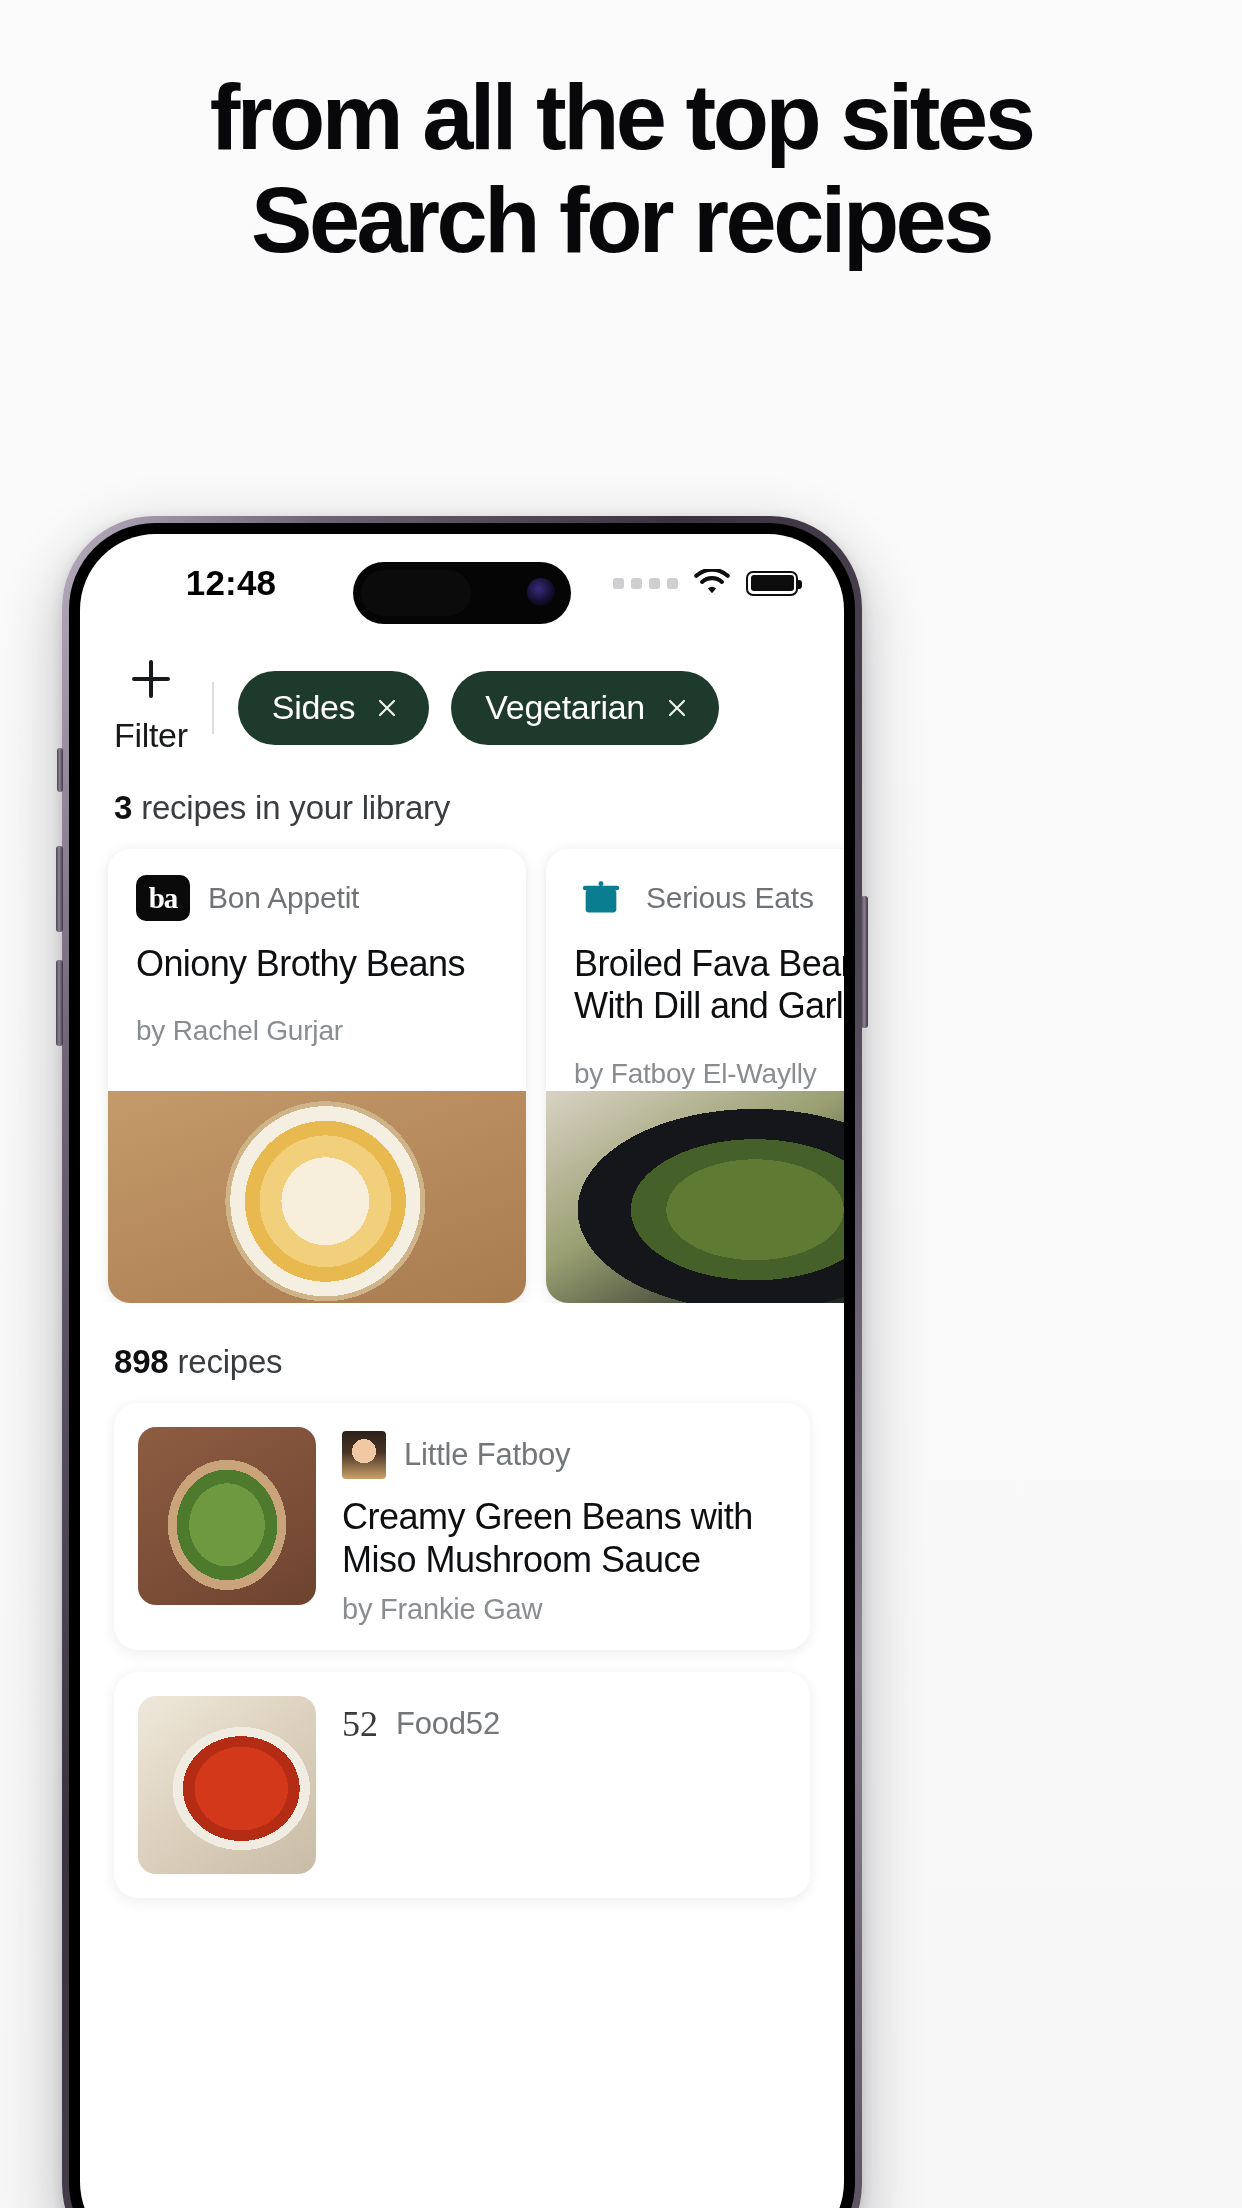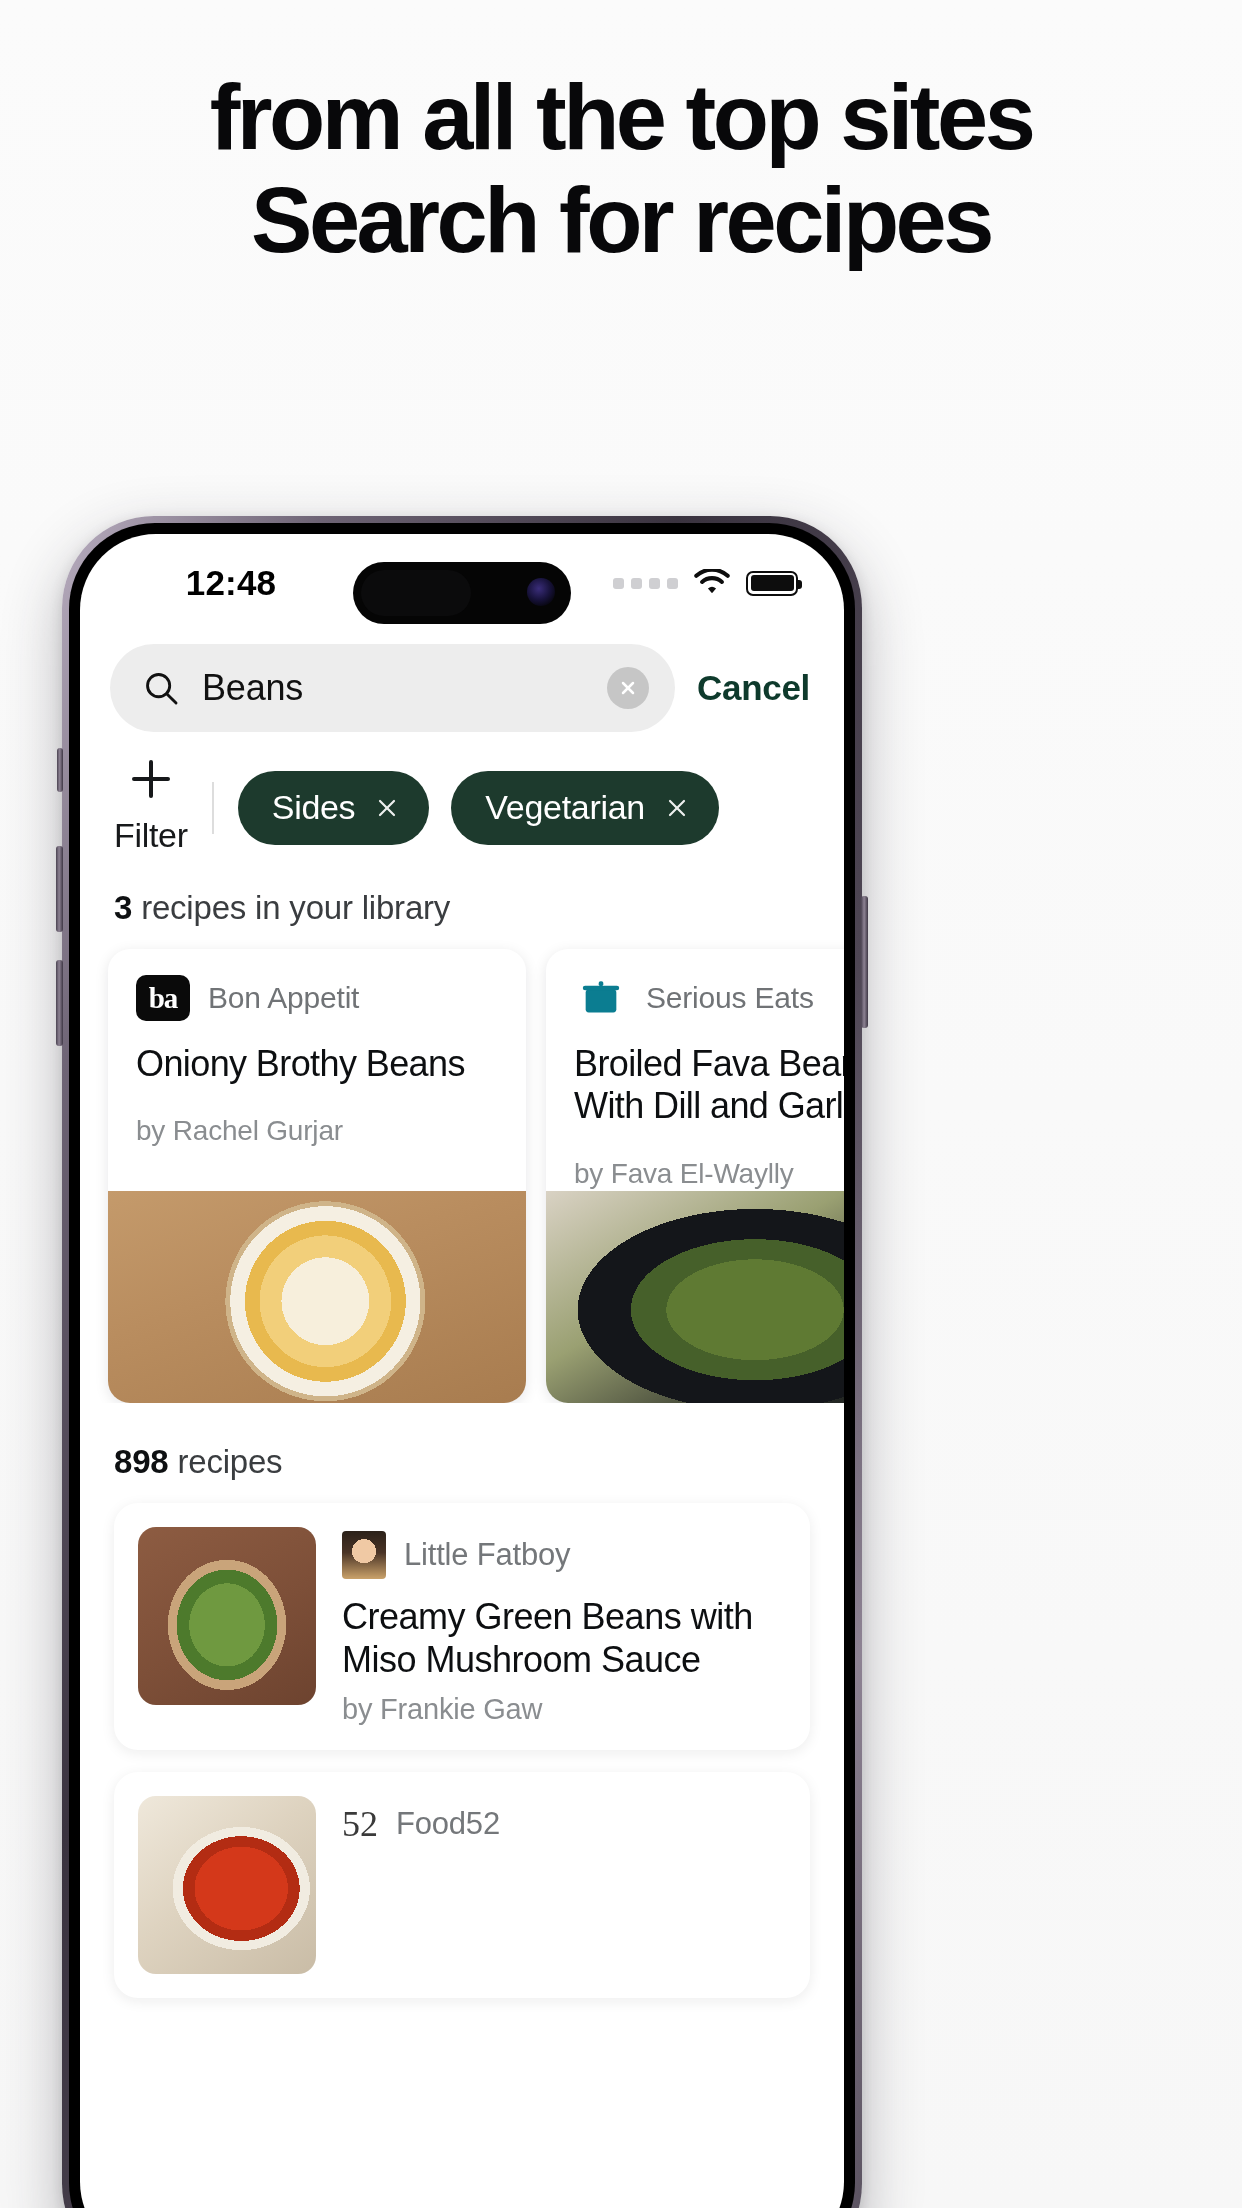"Beans" div.search-row { html: <div> <div> <svg> <circle></circle> <line></line> </svg> <span>Beans</span> <span> <svg> <line></line> <line></line> </svg> </span> </div> <div>Cancel</div> </div> -> none }
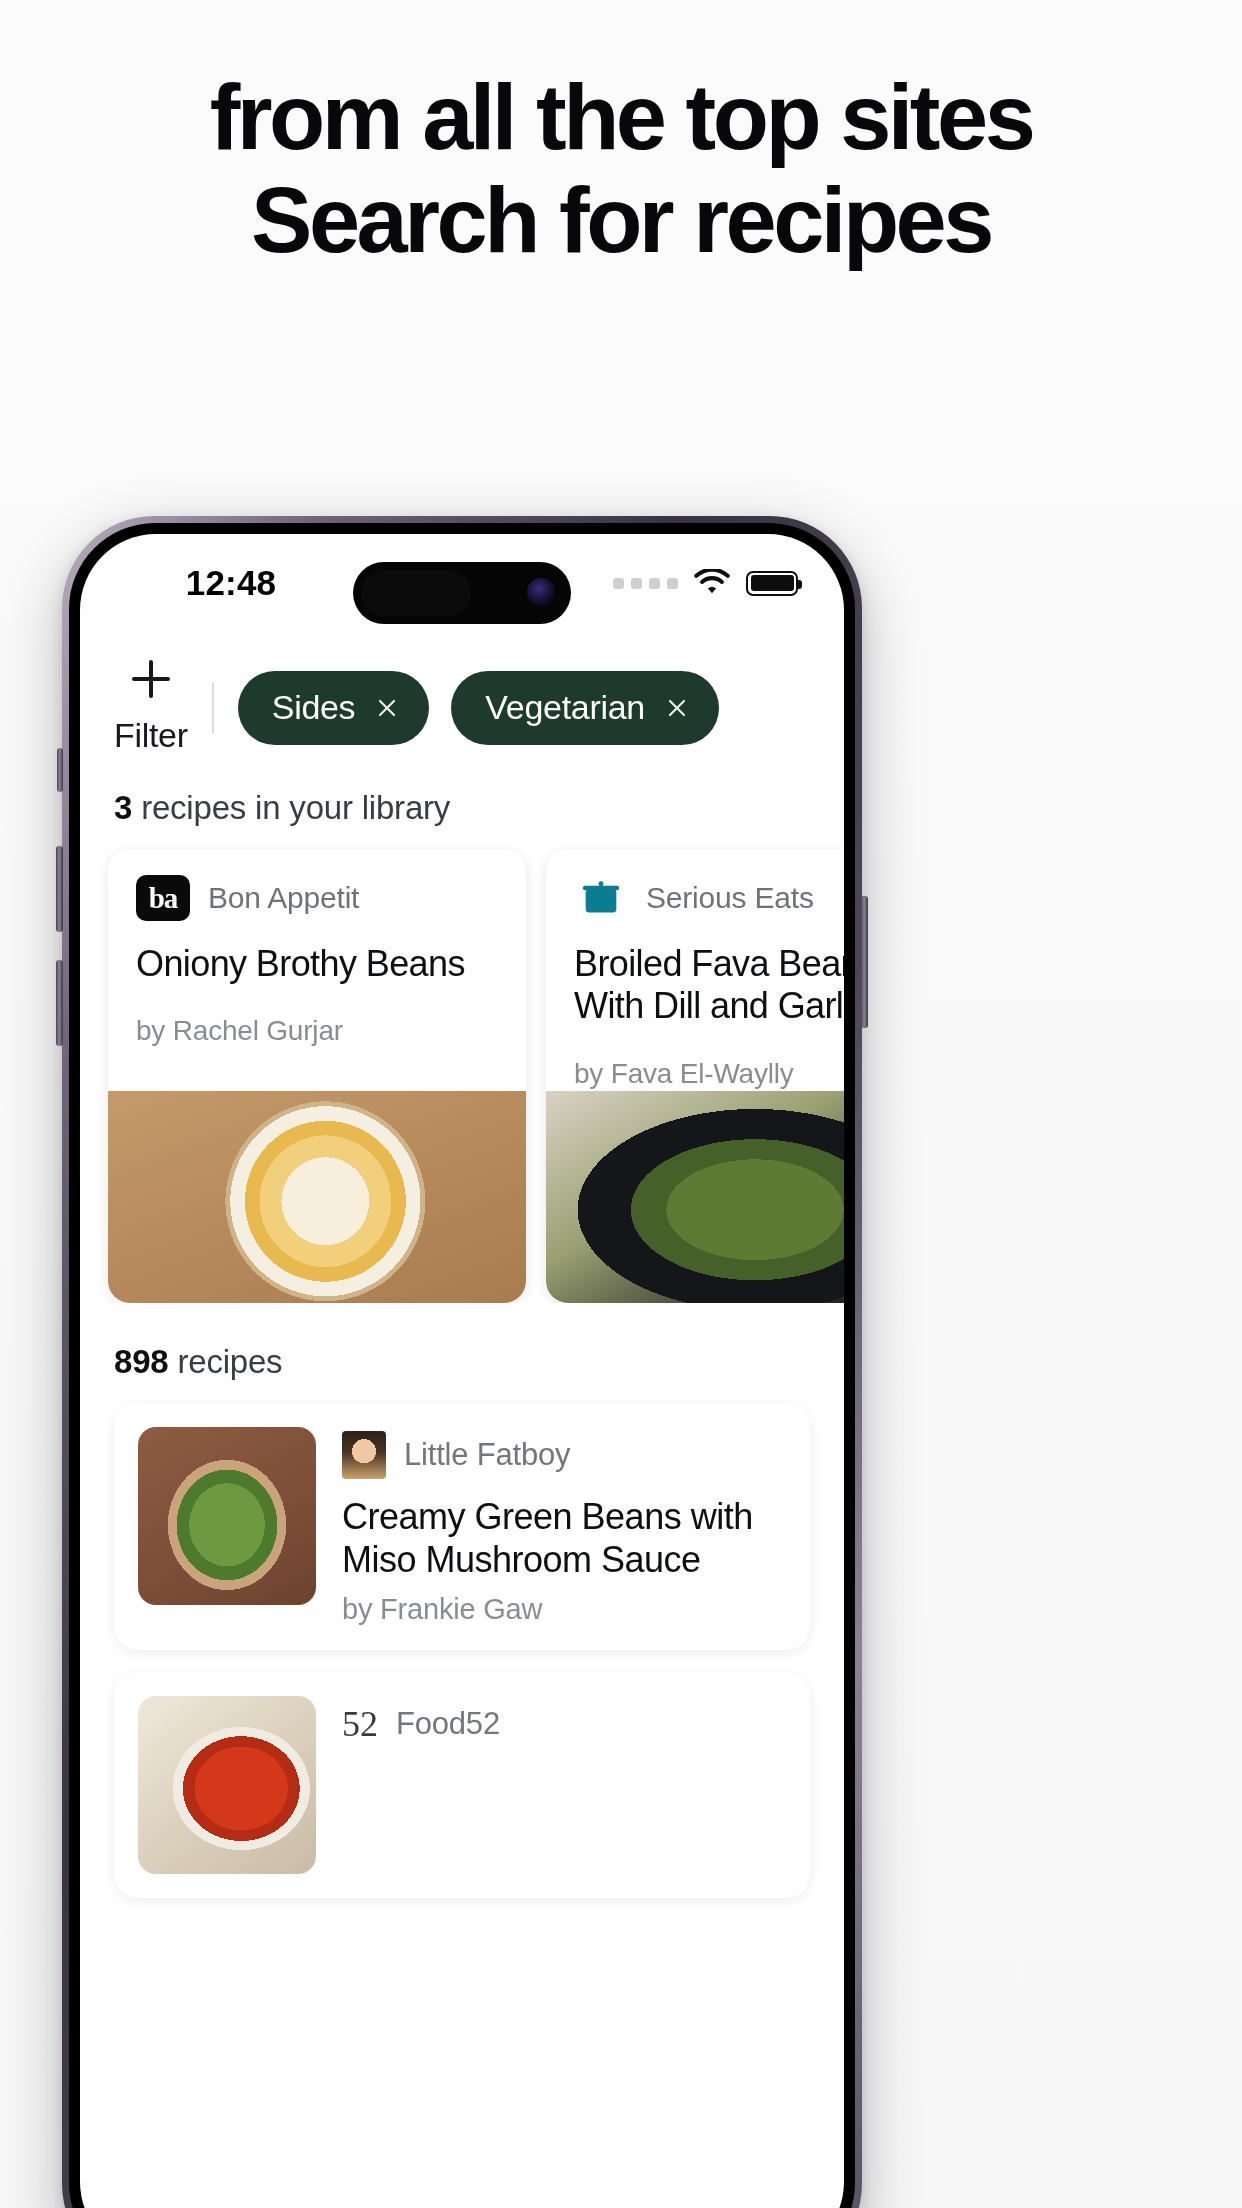"by Fava El-Waylly" div.card-by { text: Fava -> Fatboy }
